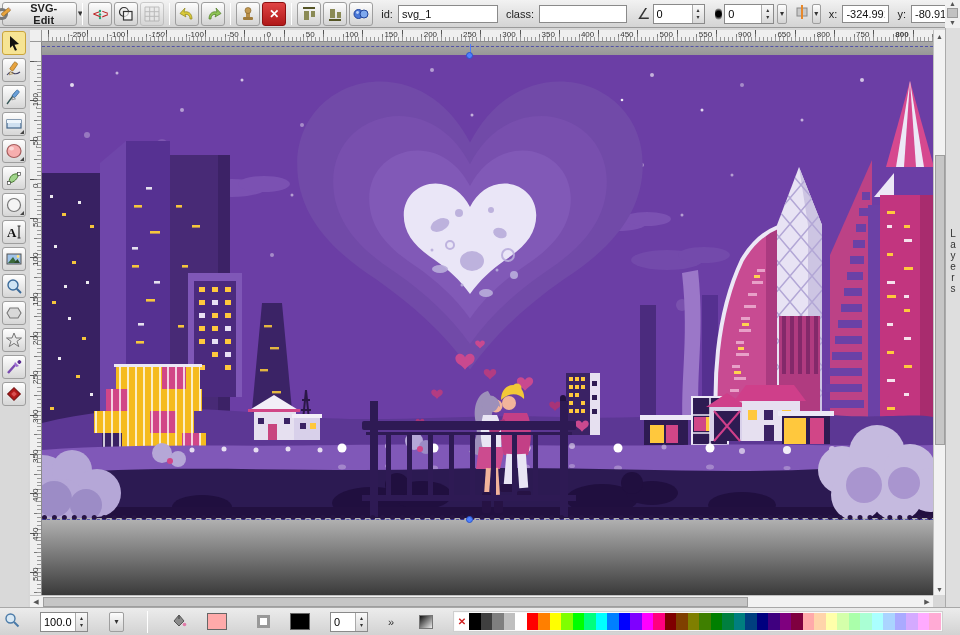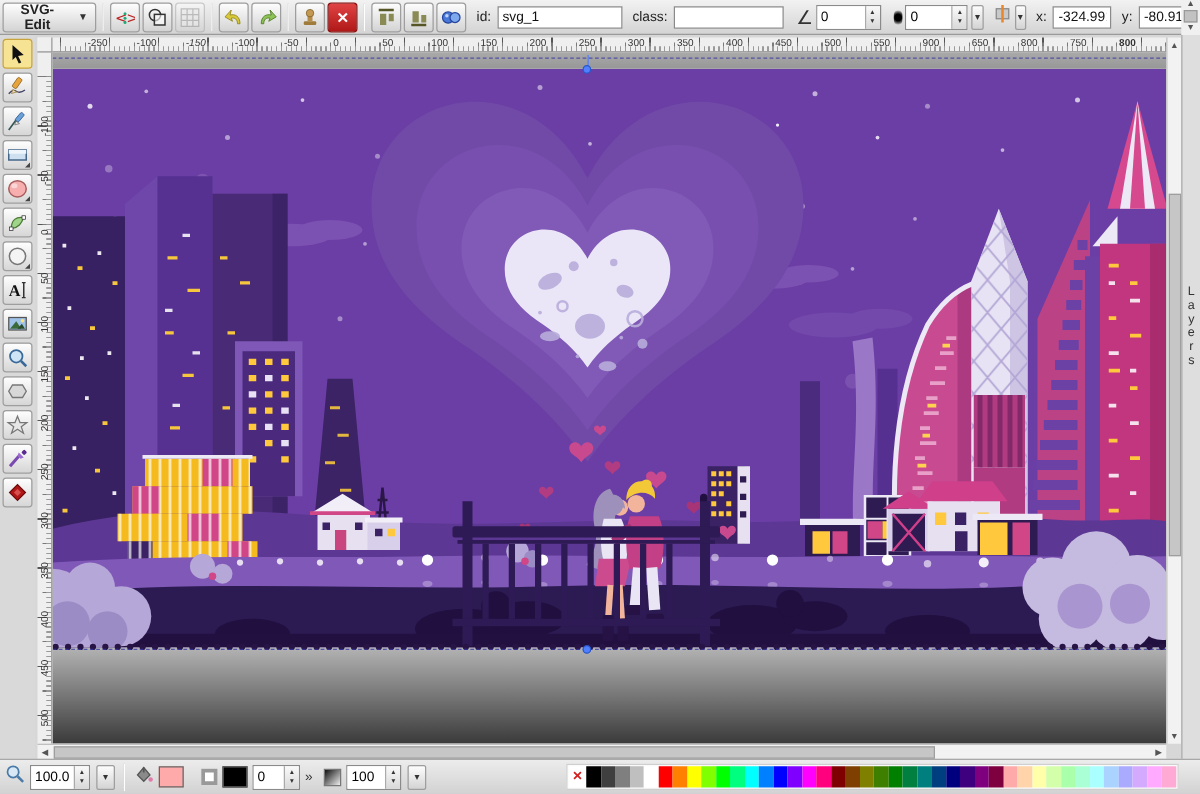"SVG-Edit" .tbtn.logo { justify-content: flex-end -> none }
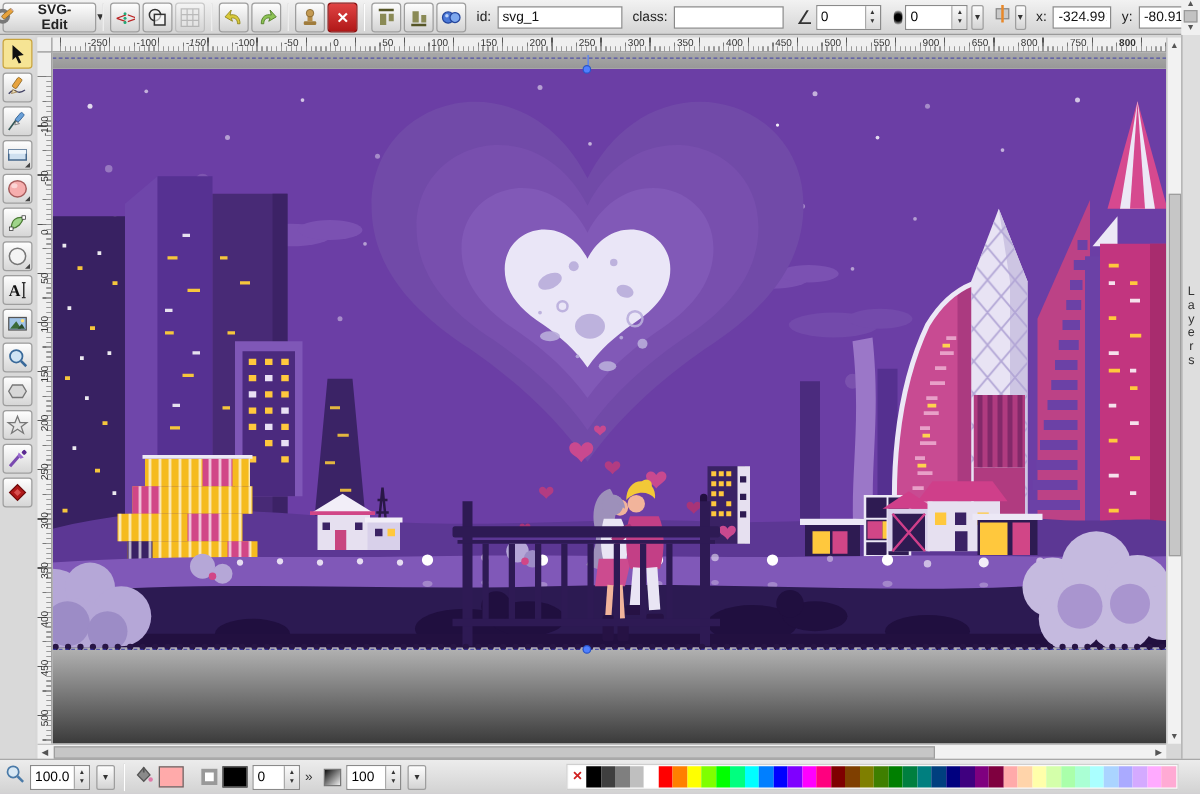"100.0" #bottombar { gap: 4px -> 20px }
